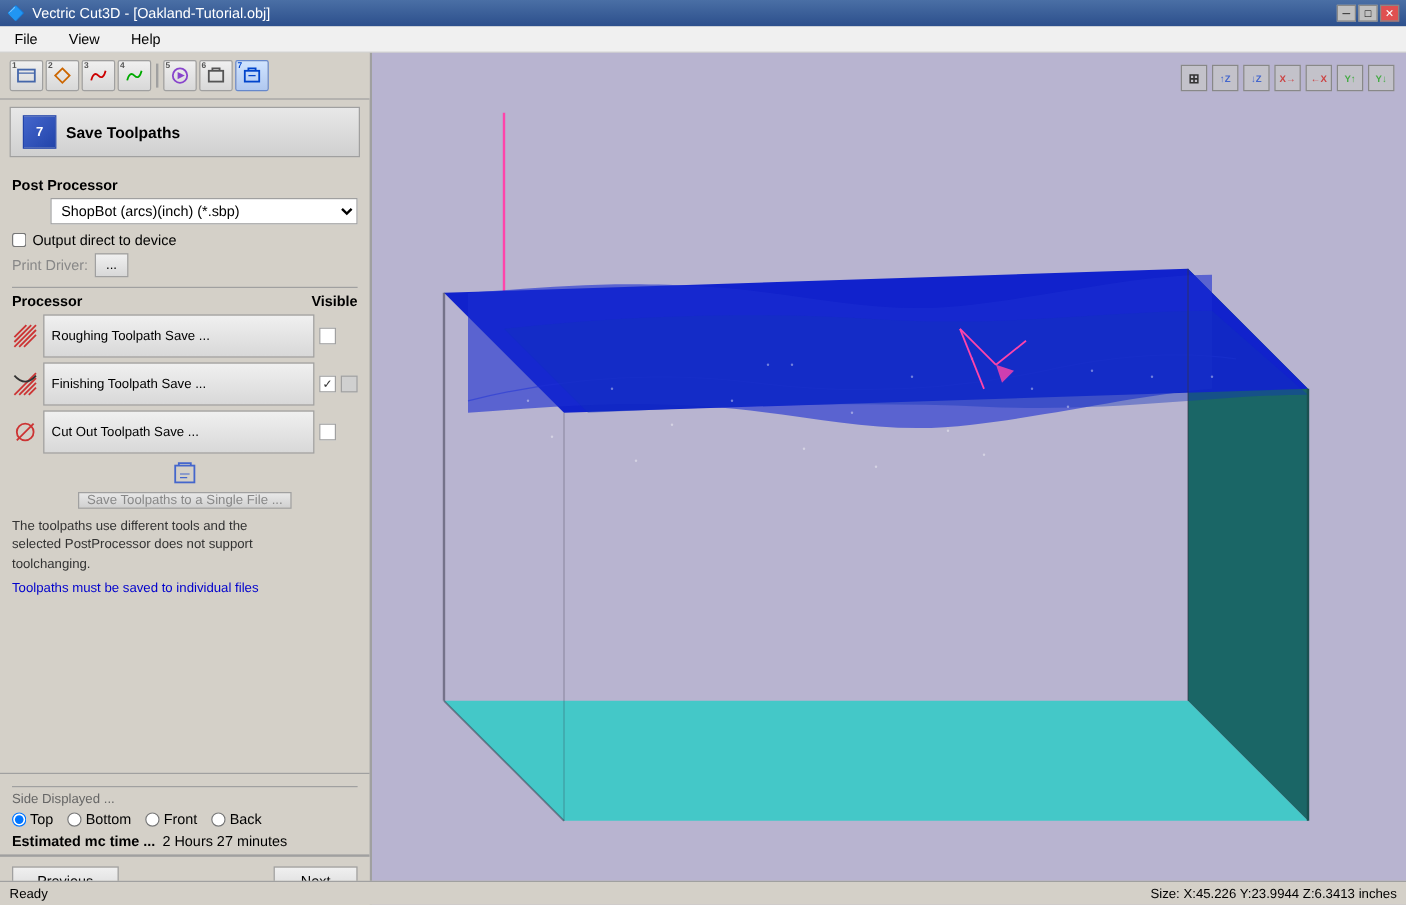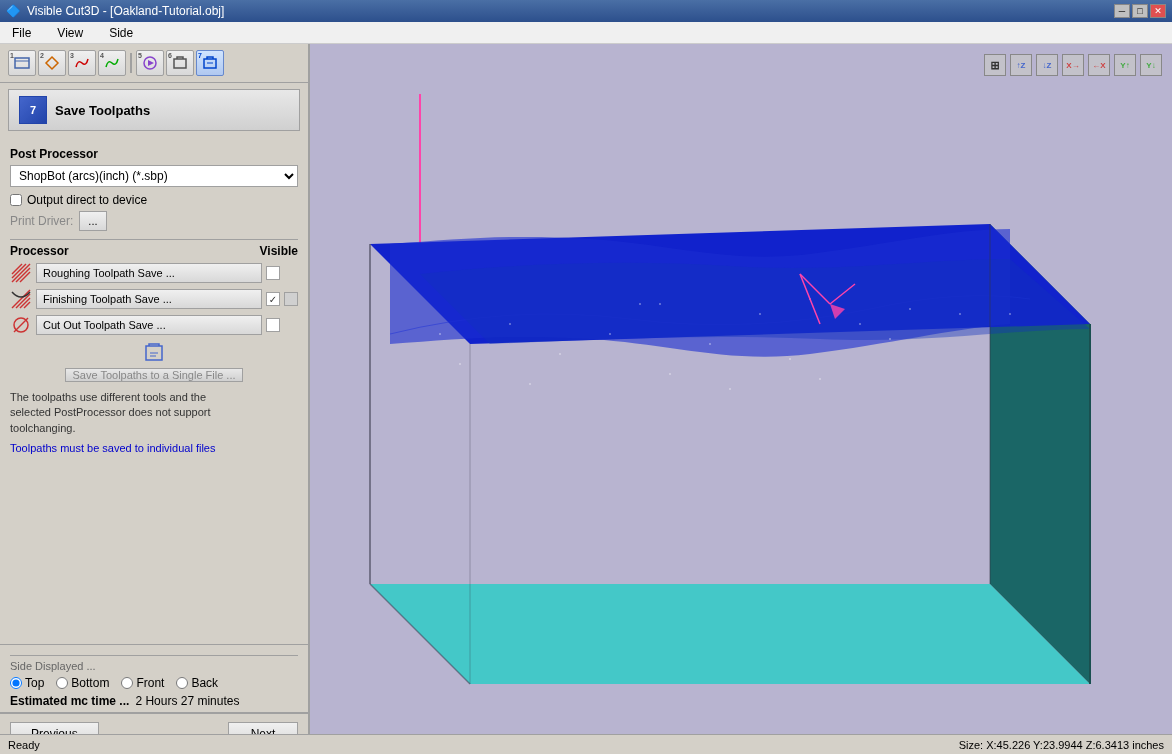"Visible Cut3D - [Oakland-Tutorial.obj]" span { text: Visible -> Vectric }
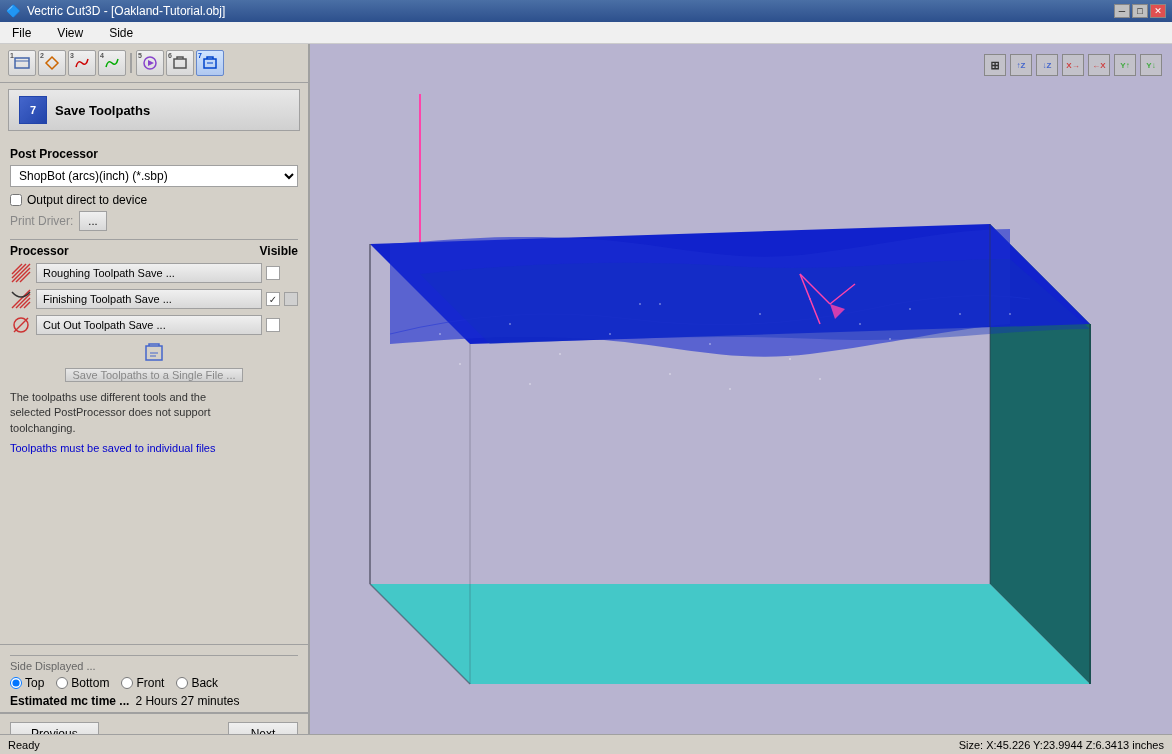"Side" span.menu-item { text: Side -> Help }
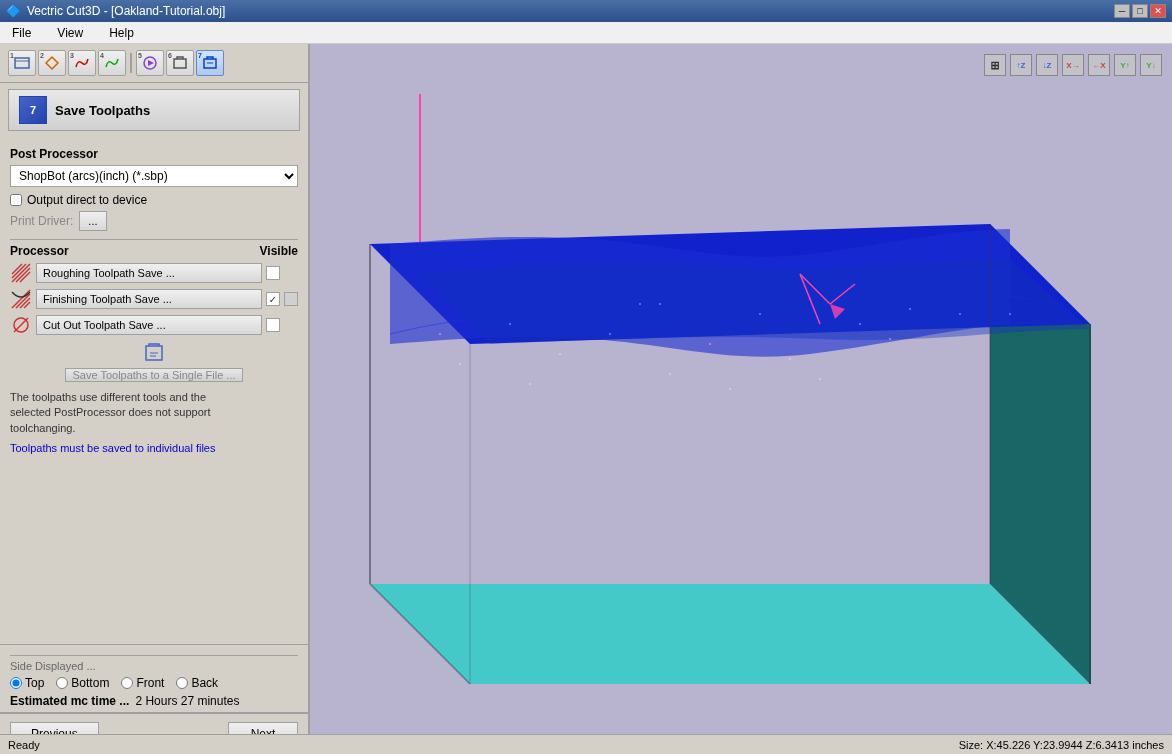"ShopBot (arcs)(inch) (*.sbp)" .dropdown-row { margin-left: none -> 32px }
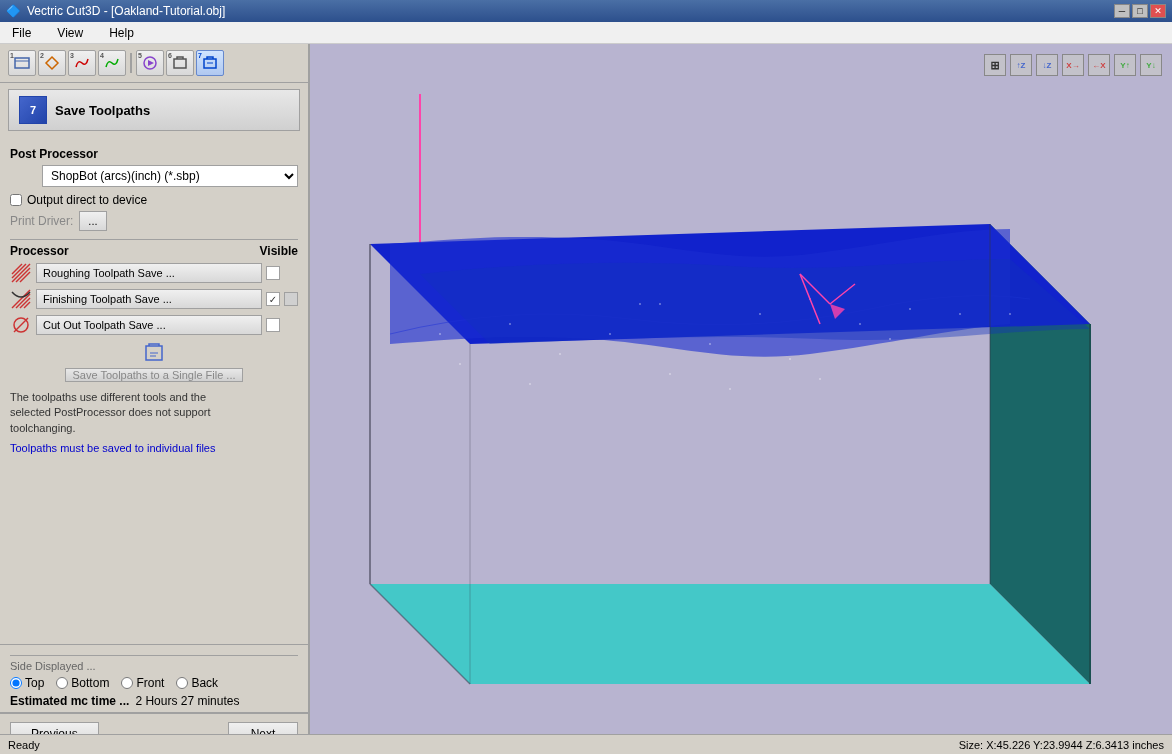"Roughing Toolpath Save ..." .toolpath-btn { height: 20px -> 36px }
